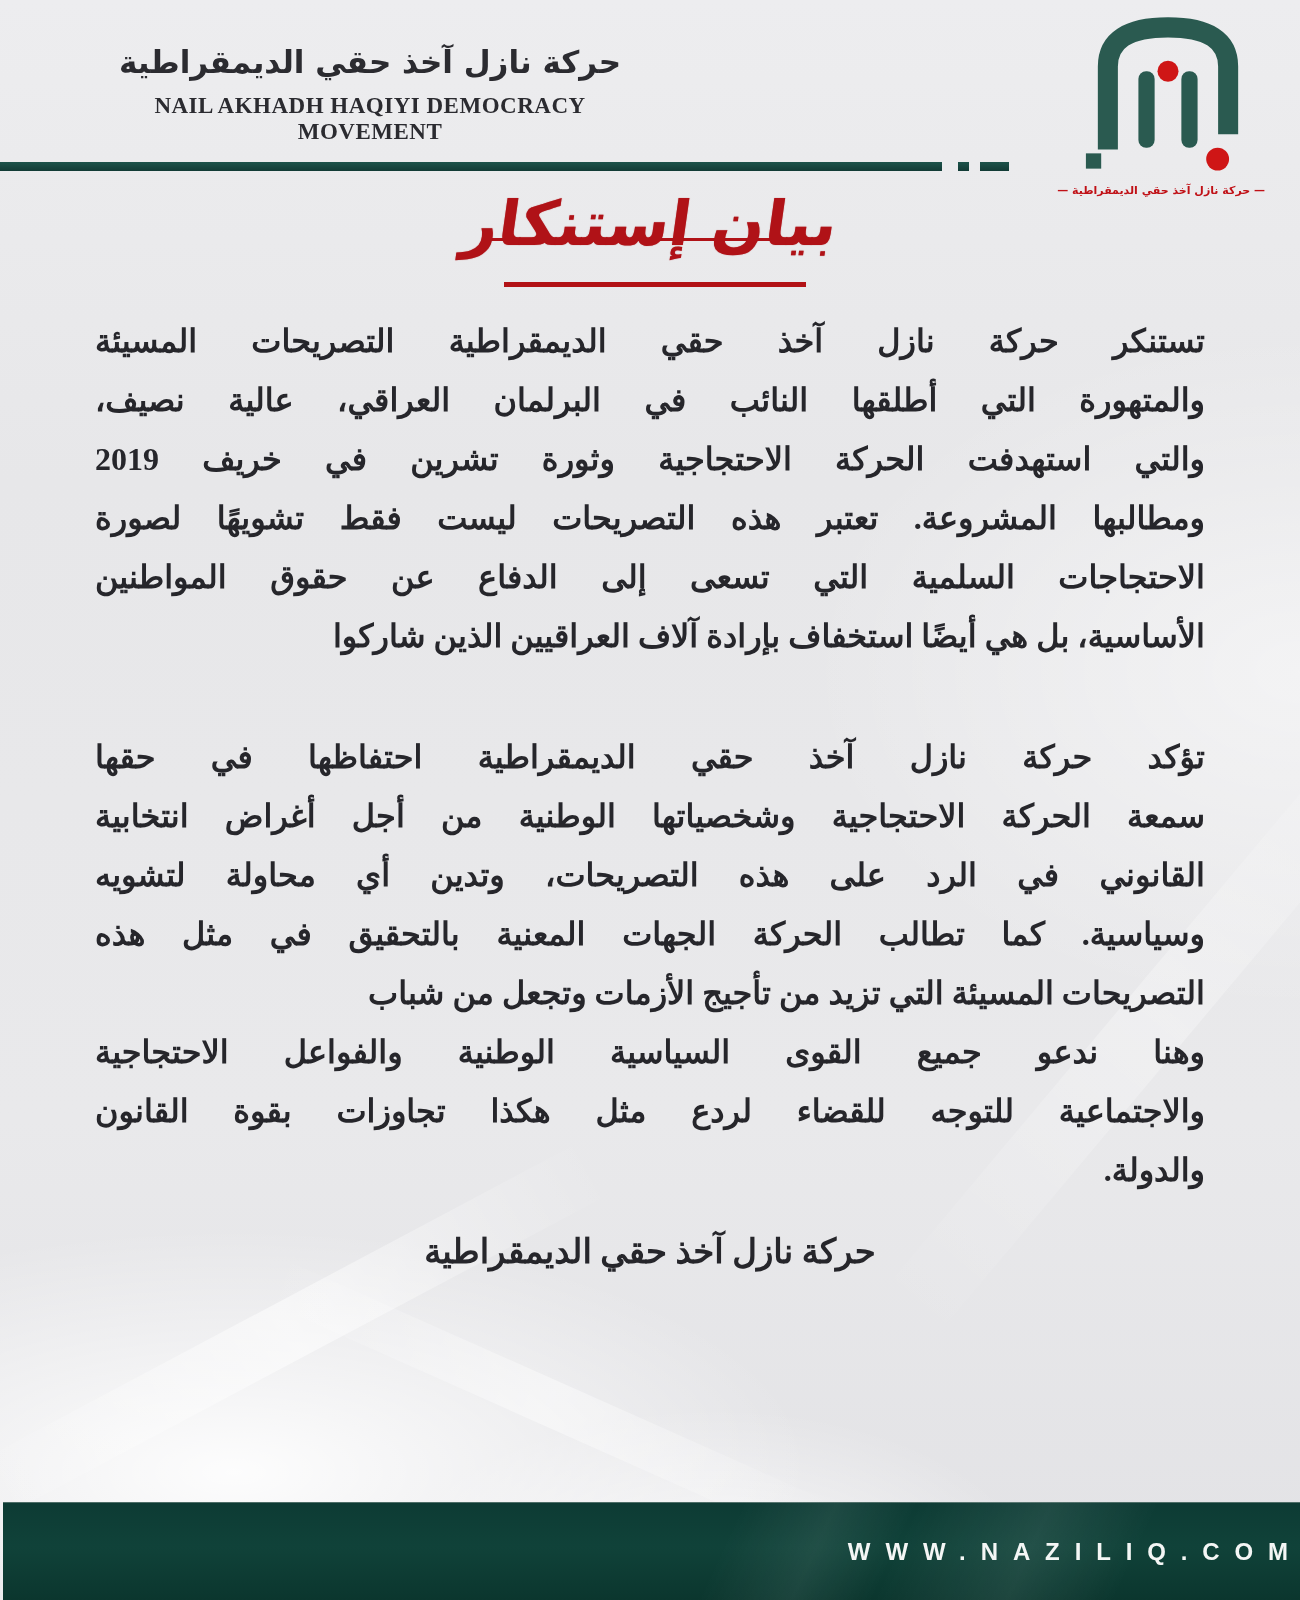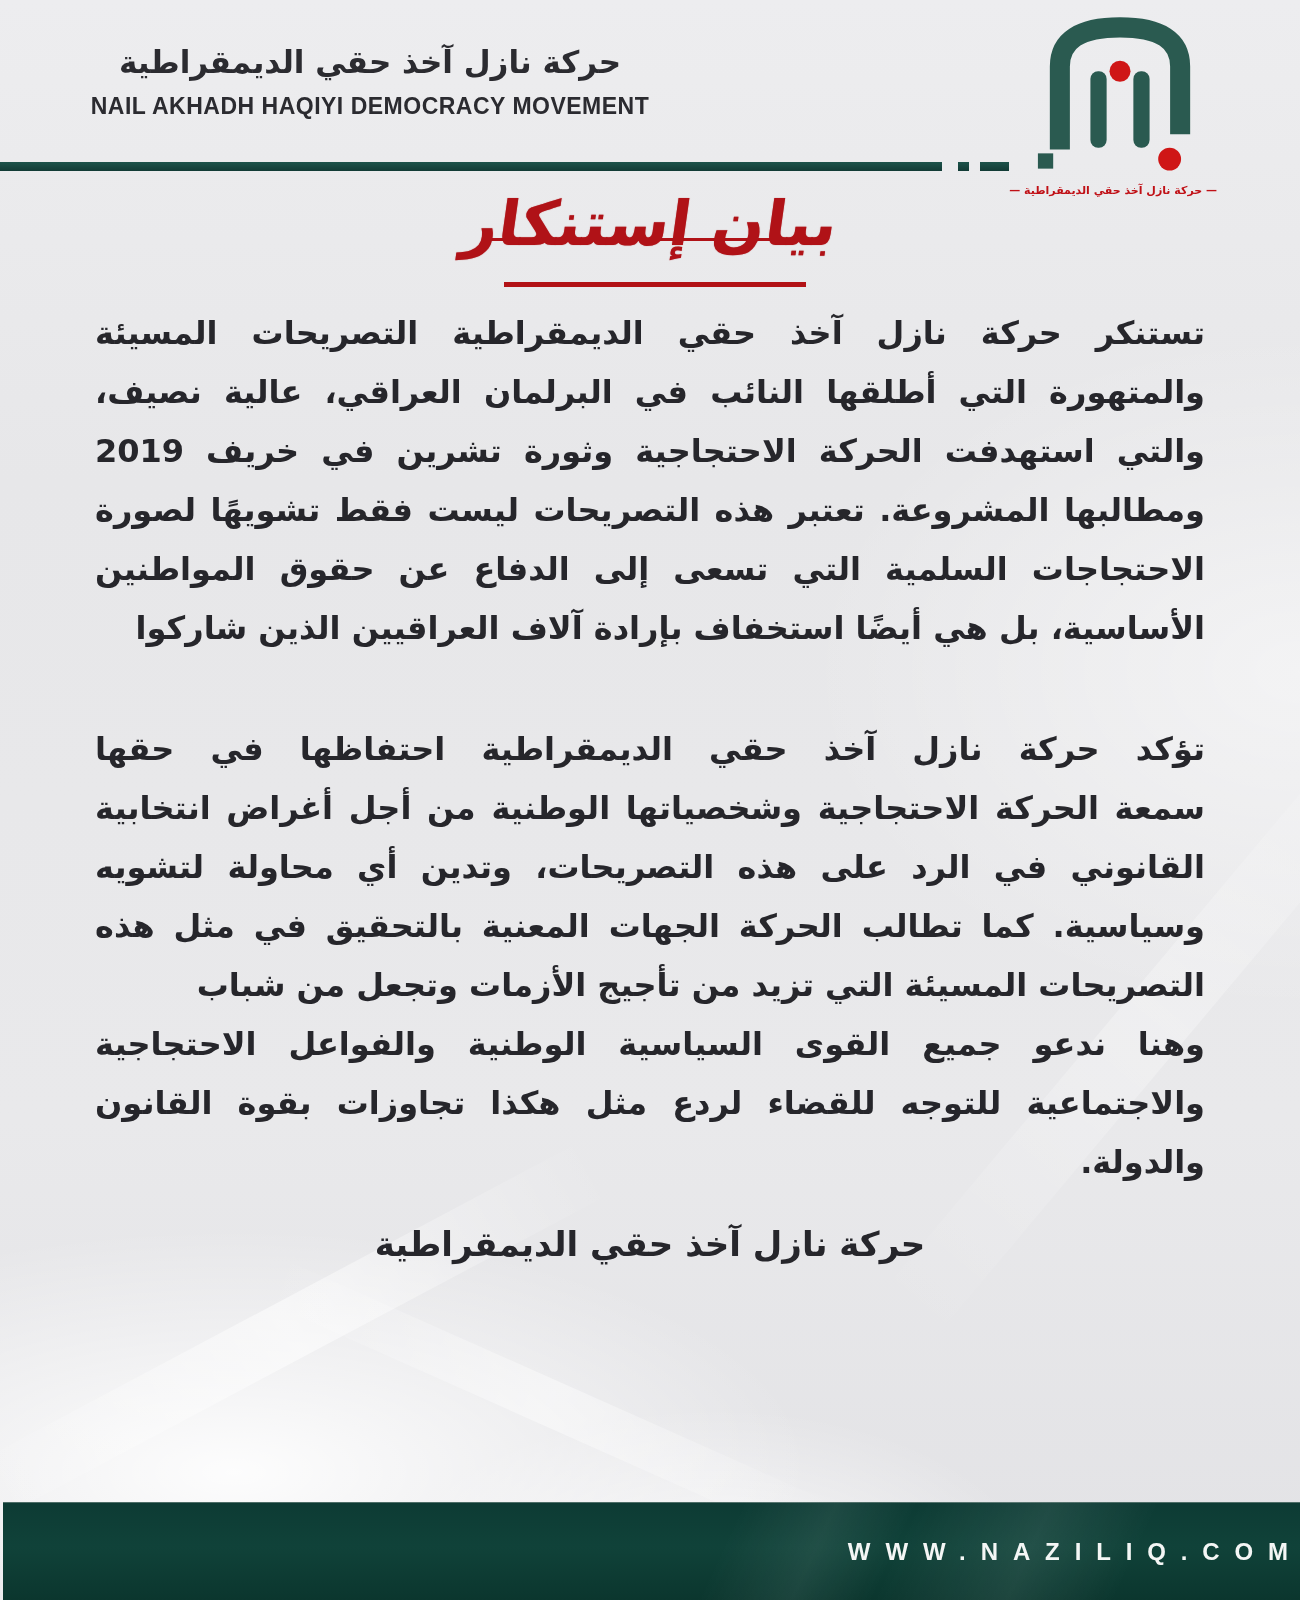"NAIL AKHADH HAQIYI DEMOCRACY MOVEMENT" .header-en { font-family: Liberation Sans, sans-serif -> Liberation Serif, serif }
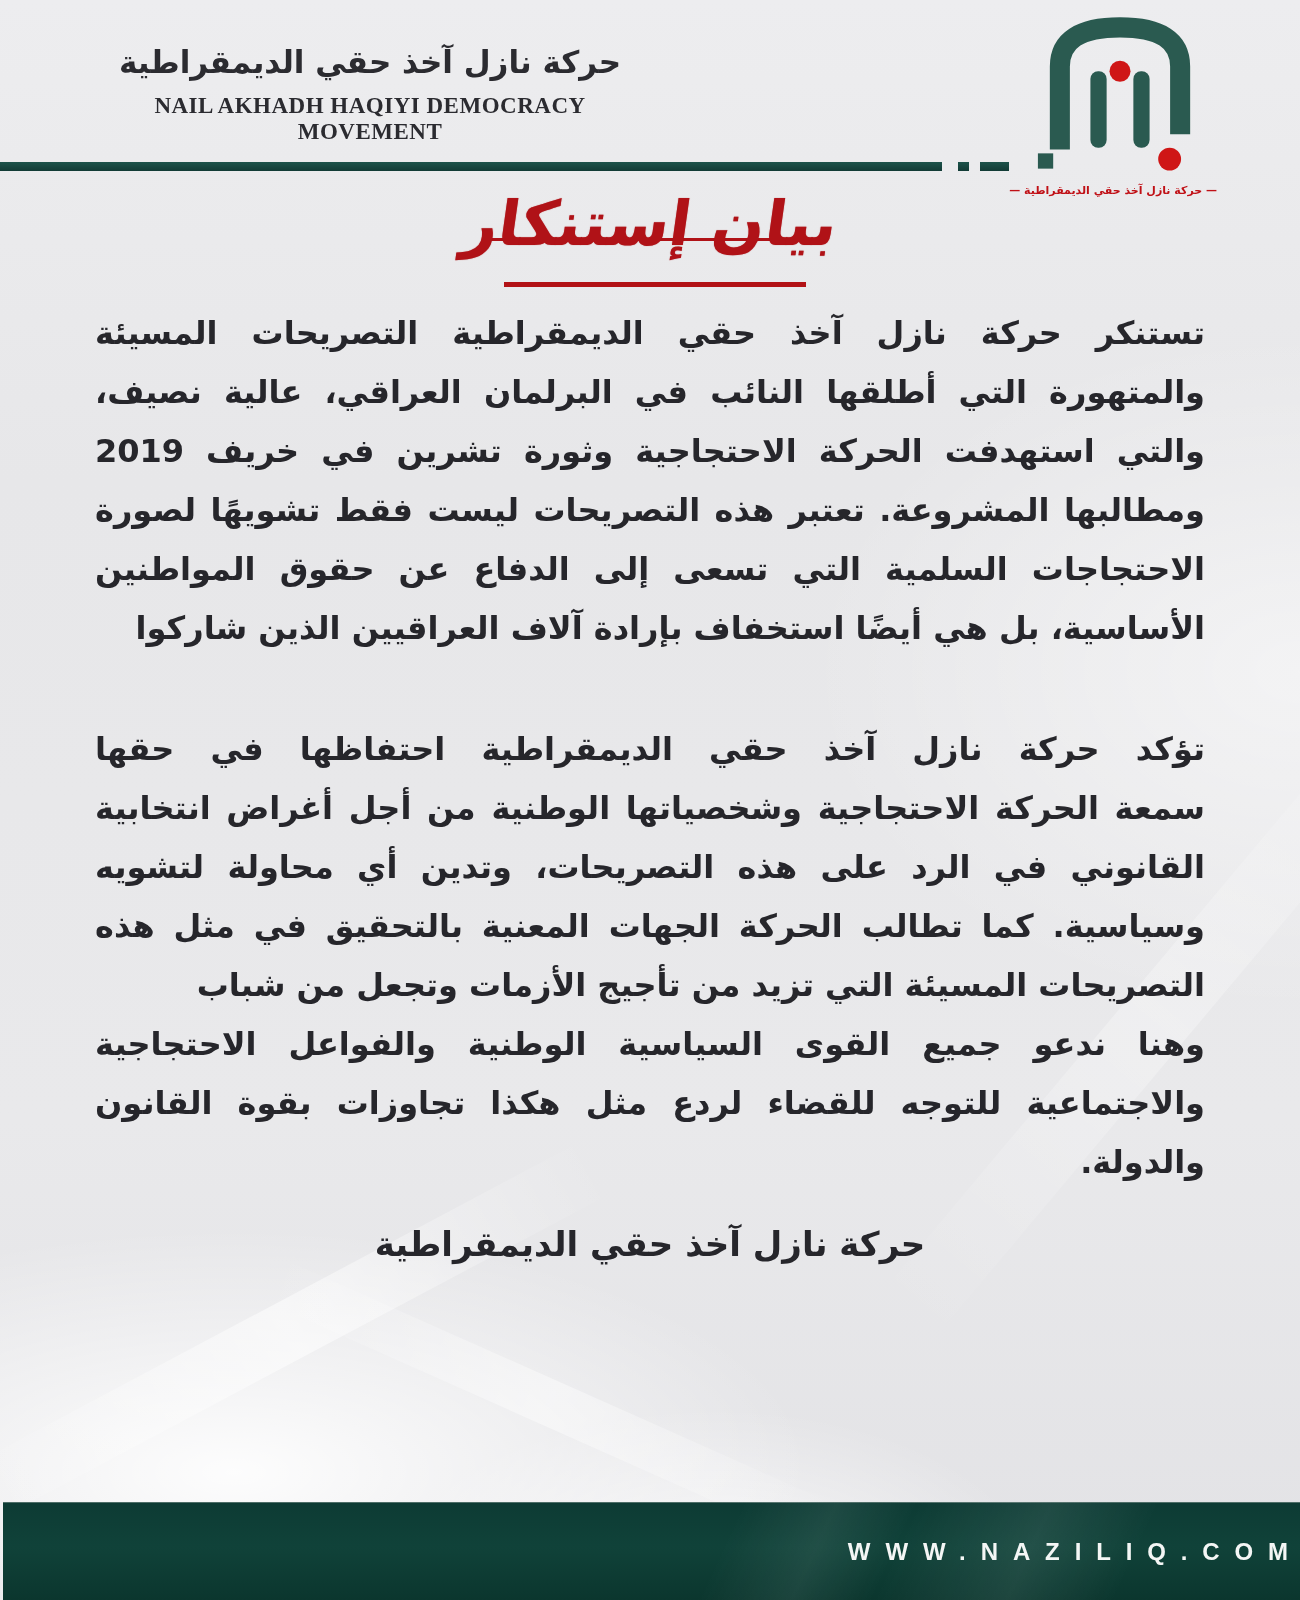"— حركة نازل آخذ حقي" .logo { left: 1022px -> 1070px }
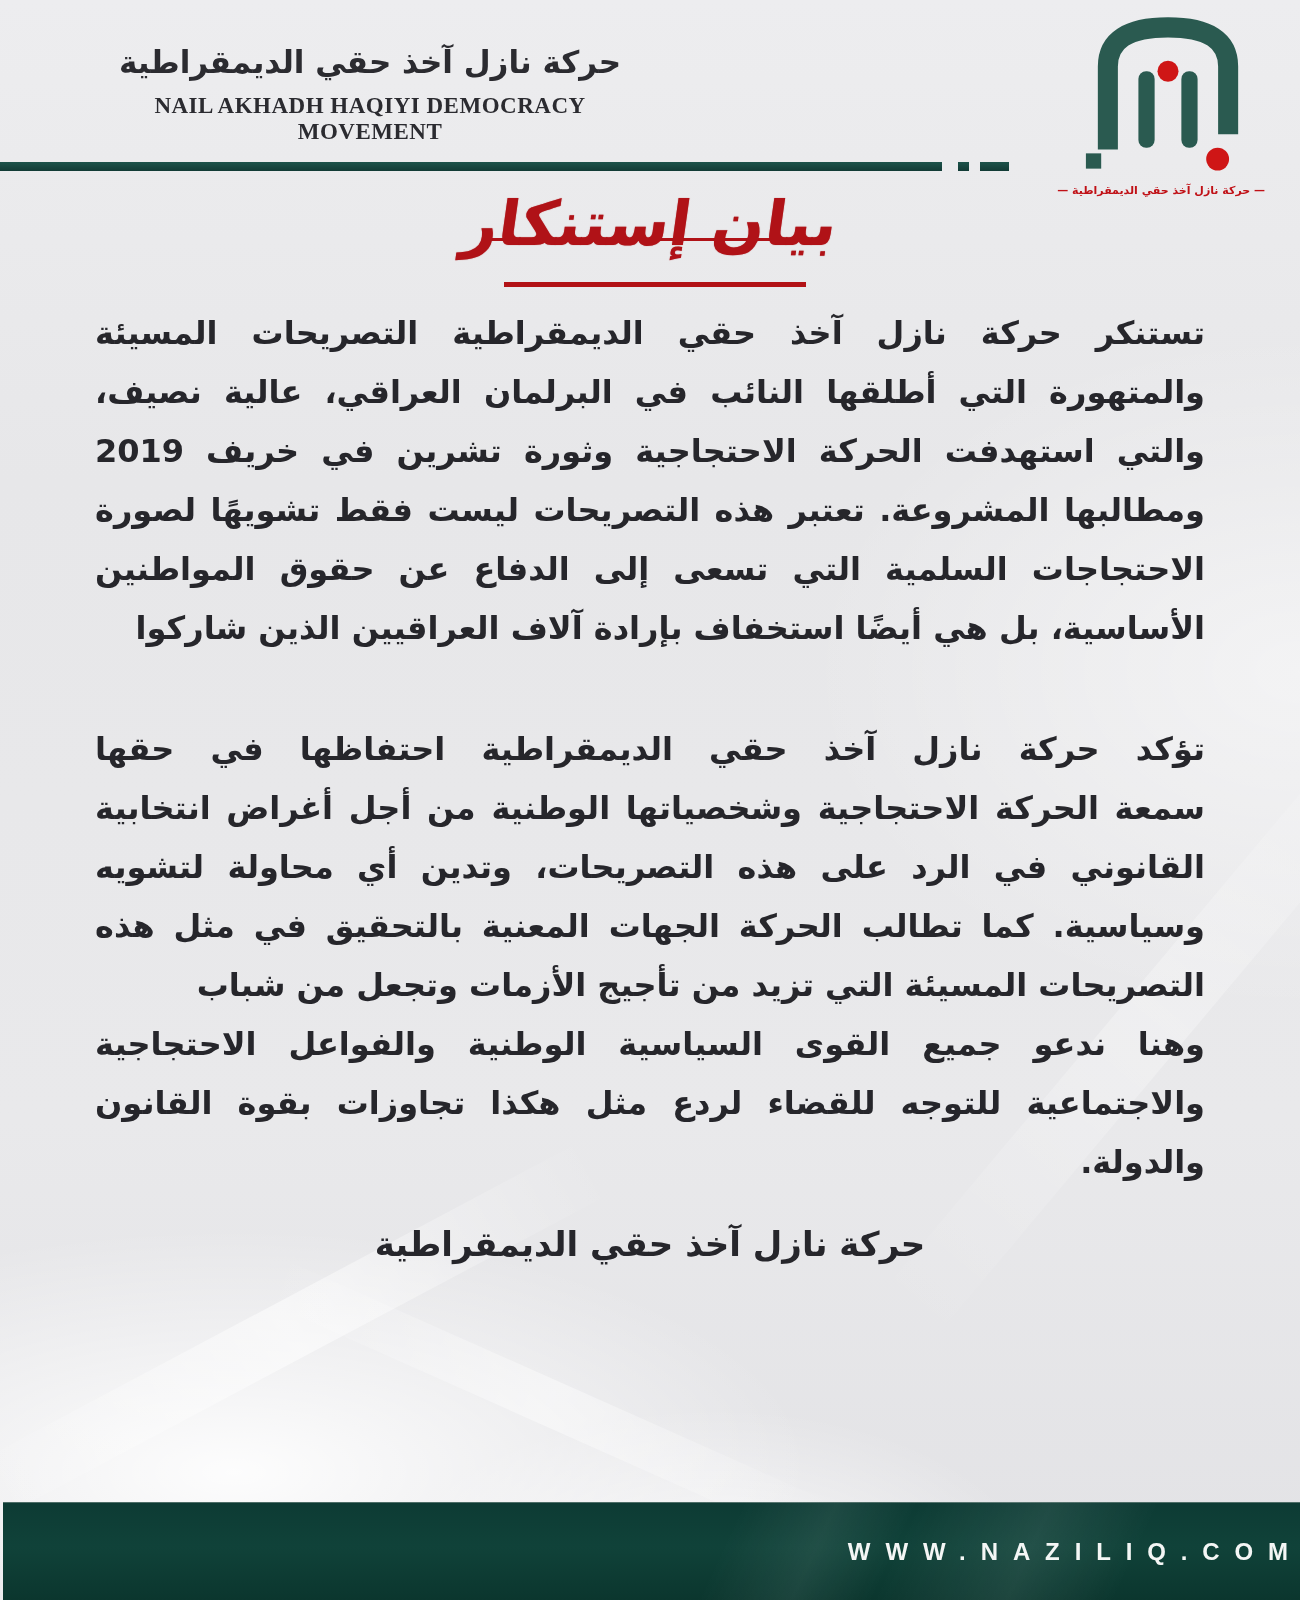"تستنكر حركة نازل آخذ حقي" .body-text { font-family: none -> Liberation Serif, serif; top: 304px -> 312px }
